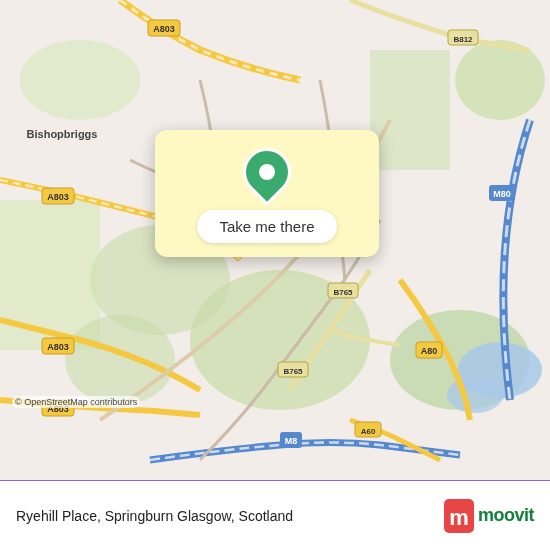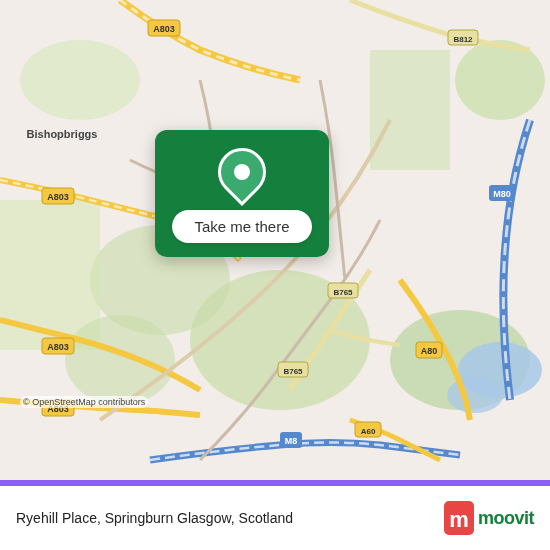"Take me there" .popup-card { background: #15803d -> #fef9c3; width: 174px -> 224px }
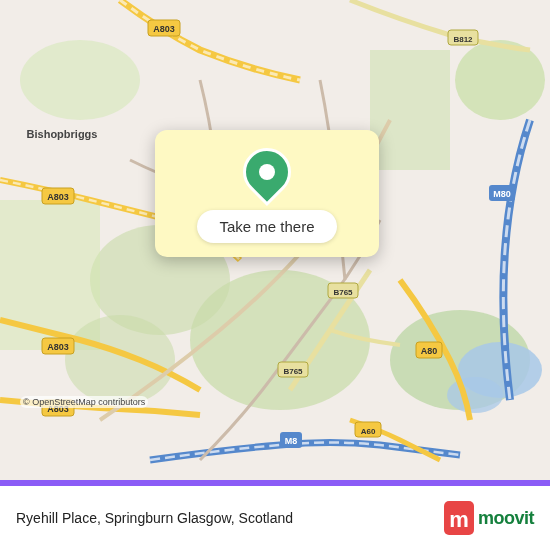"© OpenStreetMap contributors" .osm-credit { left: 20px -> 12px }
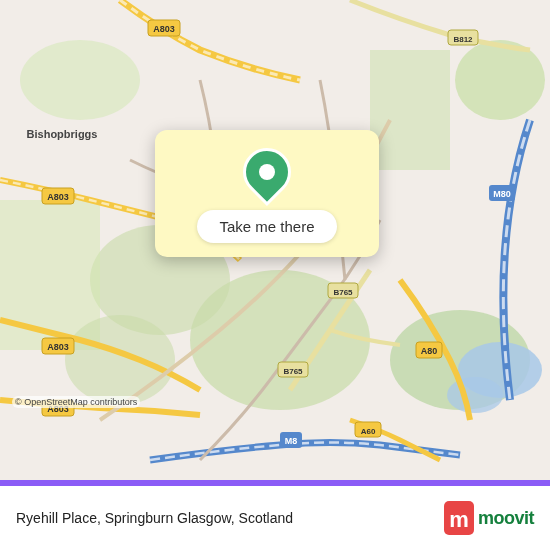"Ryehill Place, Springburn Glasgow," #bottom-bar { border-top: 6px solid #8b5cf6 -> 1px solid #8b5cf6 }
